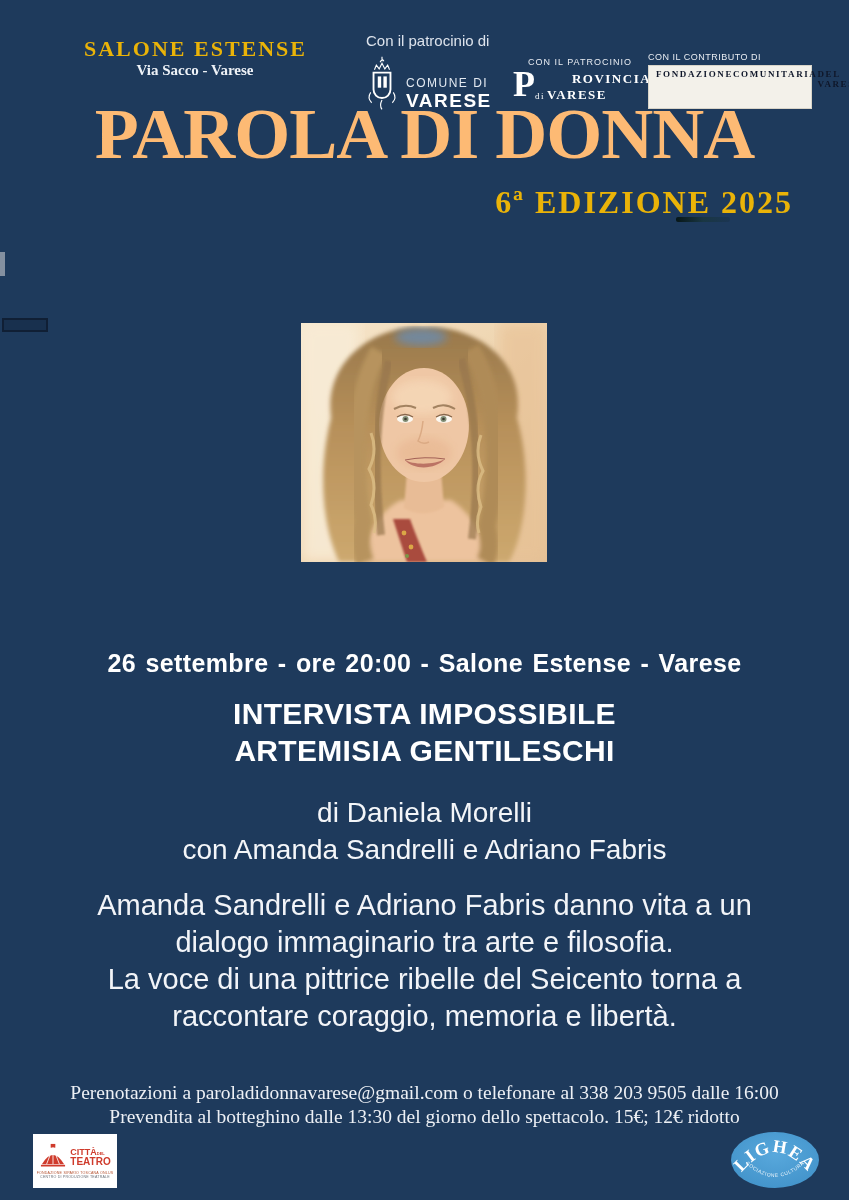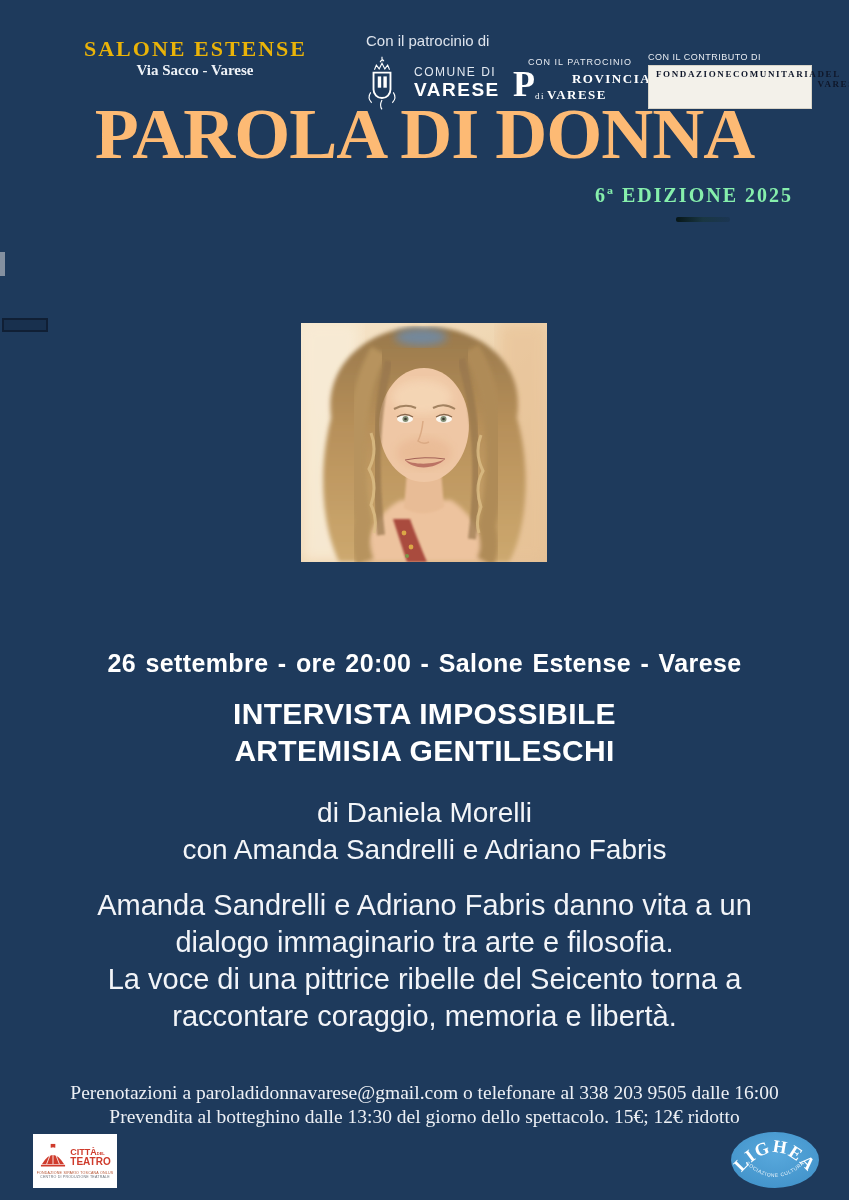"COMUNE DI" .comune-logo { align-items: center -> flex-end; gap: 16px -> 8px }
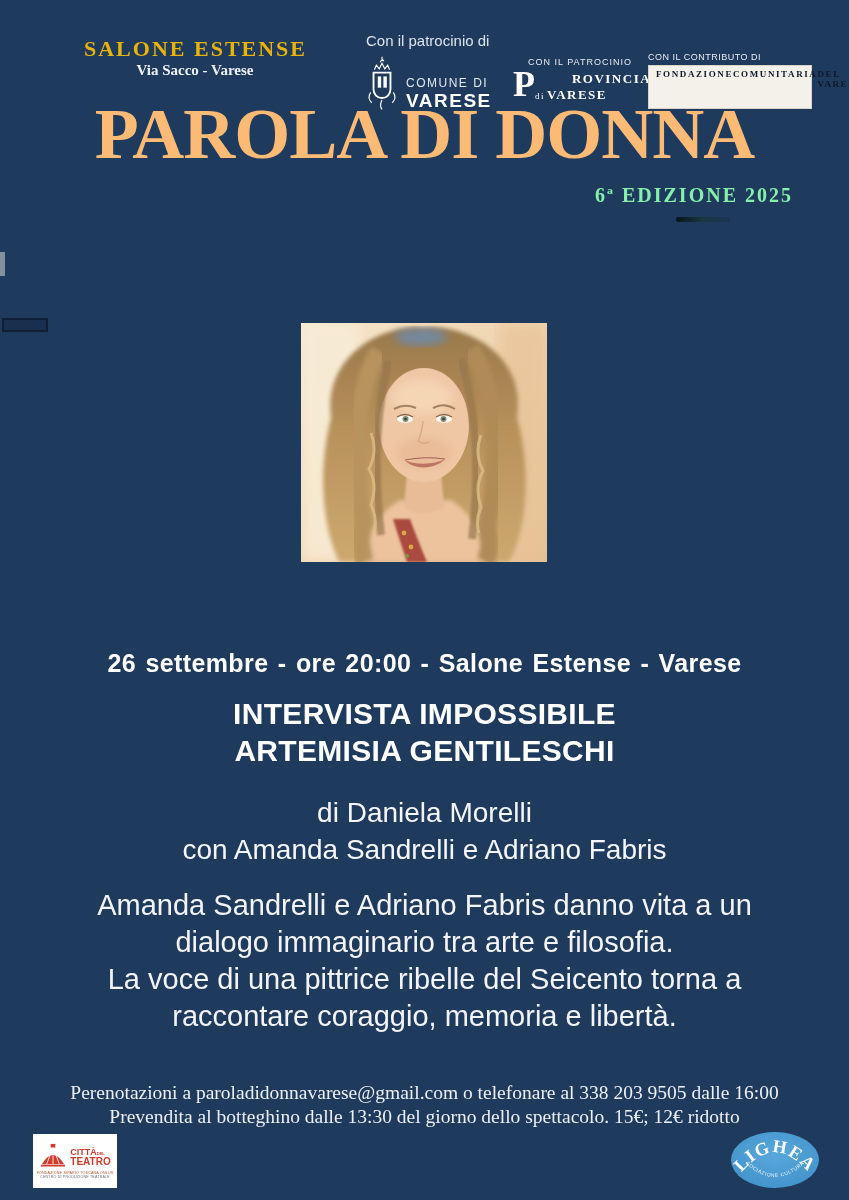"6ª EDIZIONE 2025" .edition { color: #86efac -> #eab308; font-size: 20px -> 32px }
